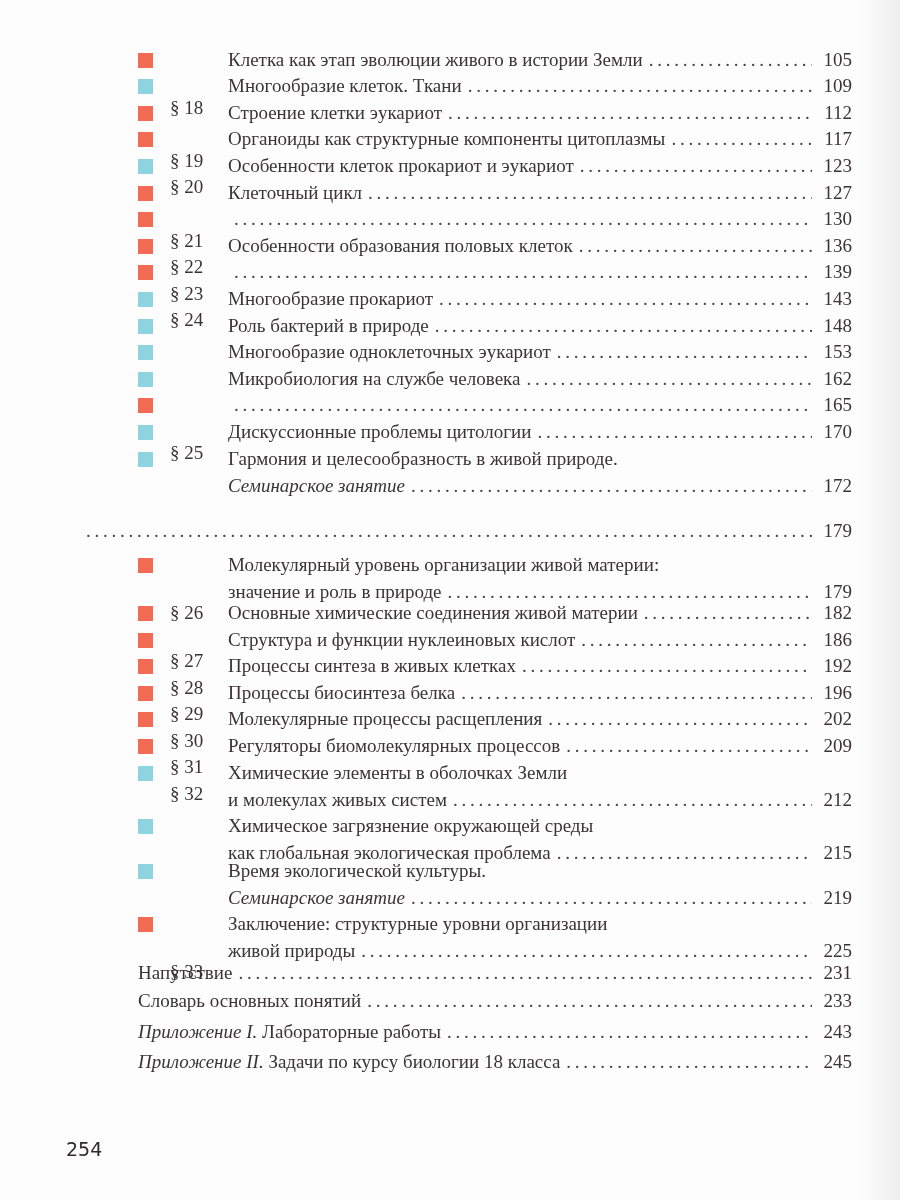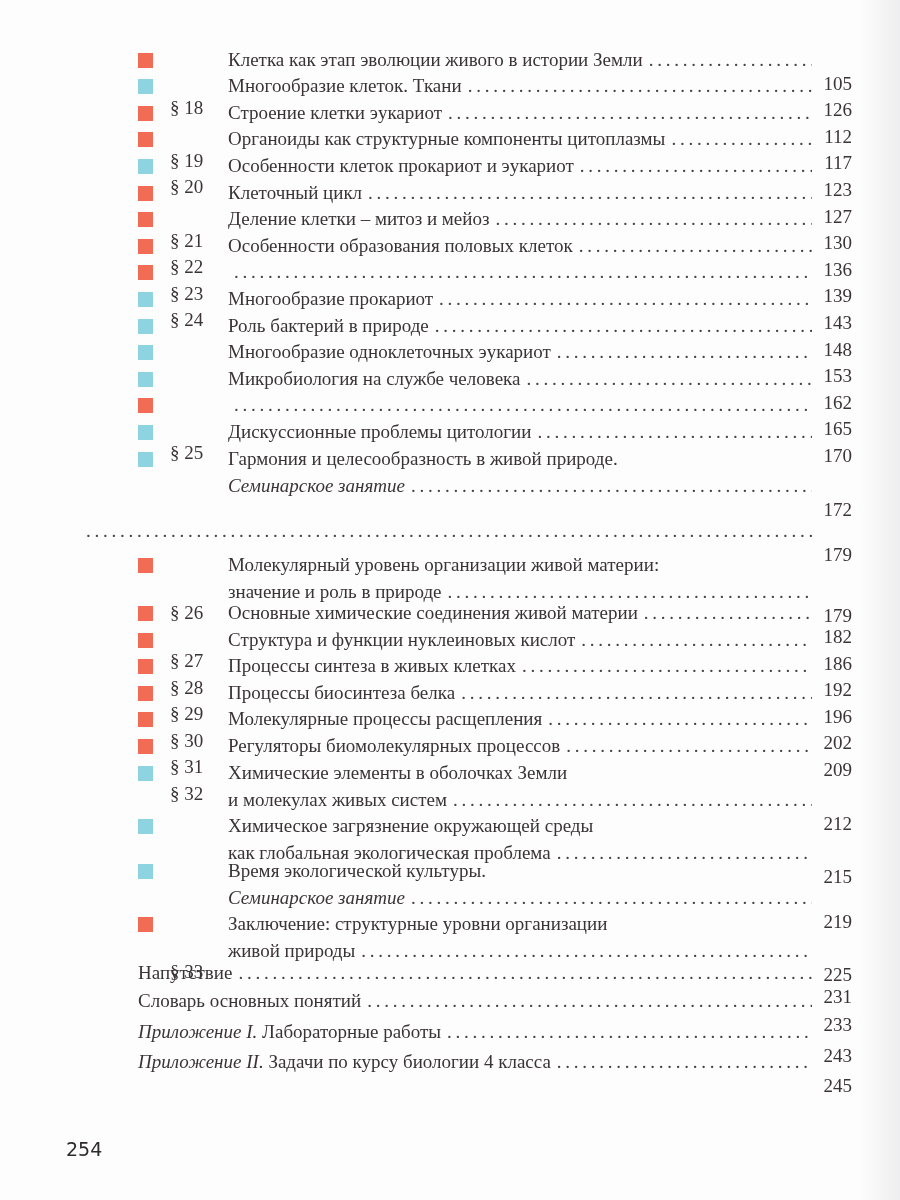"105" .line .pg { margin-top: 24px -> none }
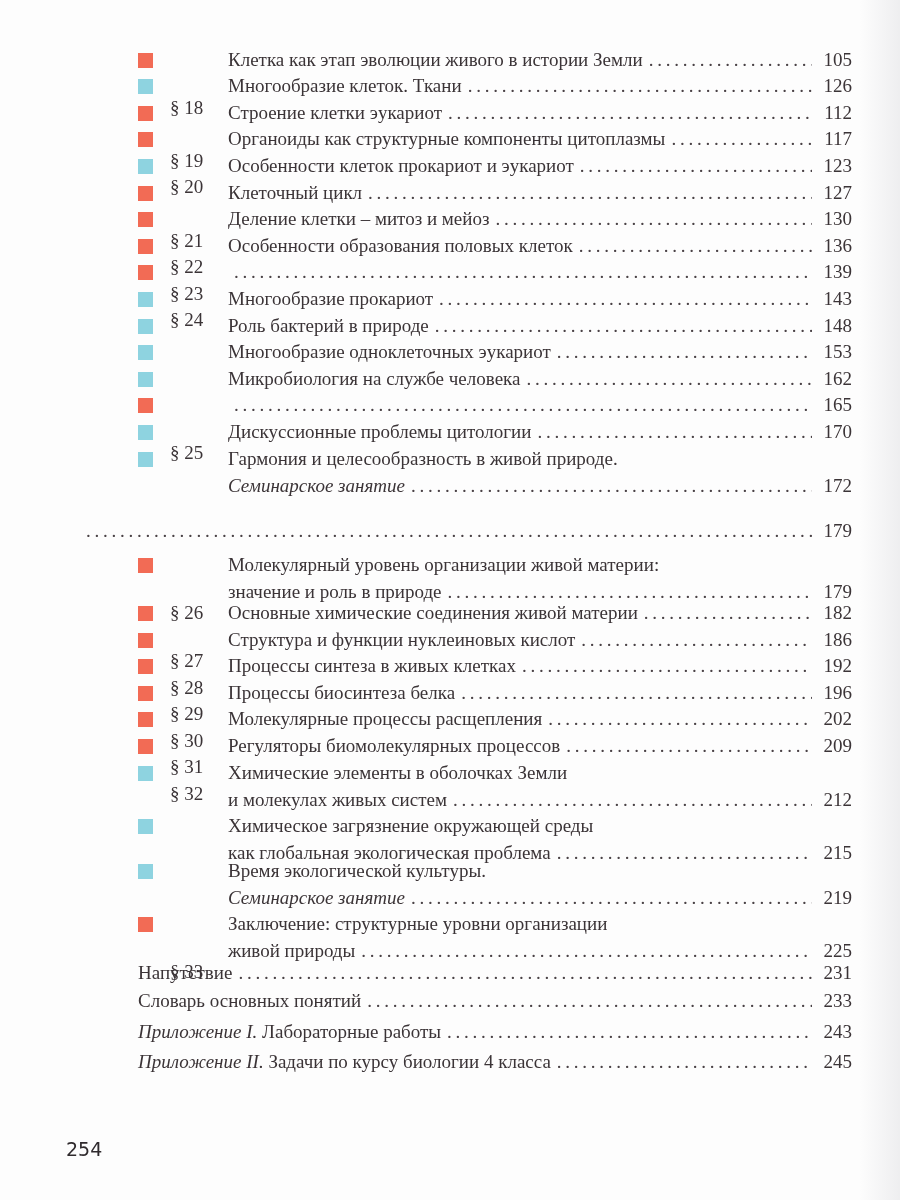"126" span.pg { text: 126 -> 109 }
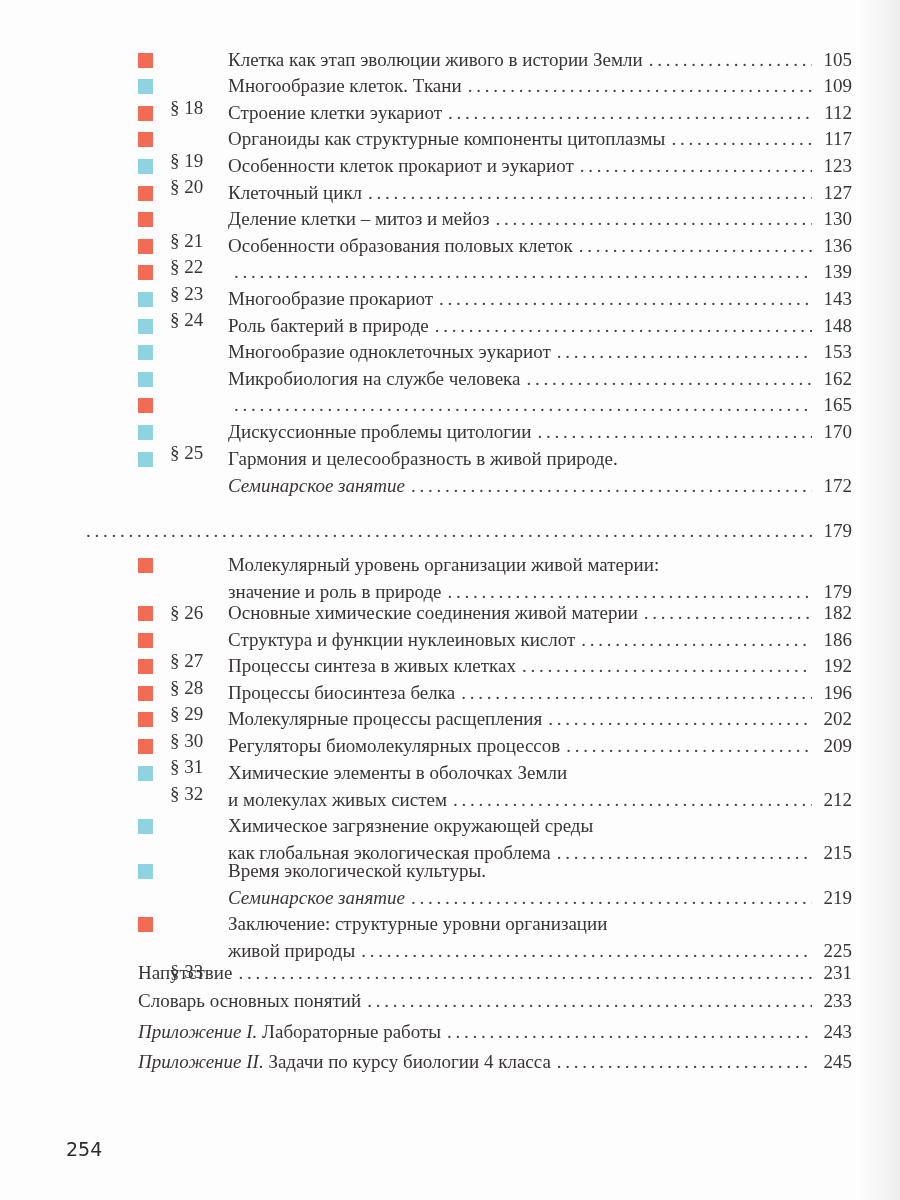"Деление клетки – митоз и" span.t { html: <span>Деление клетки – митоз и мейоз</span> -> none }
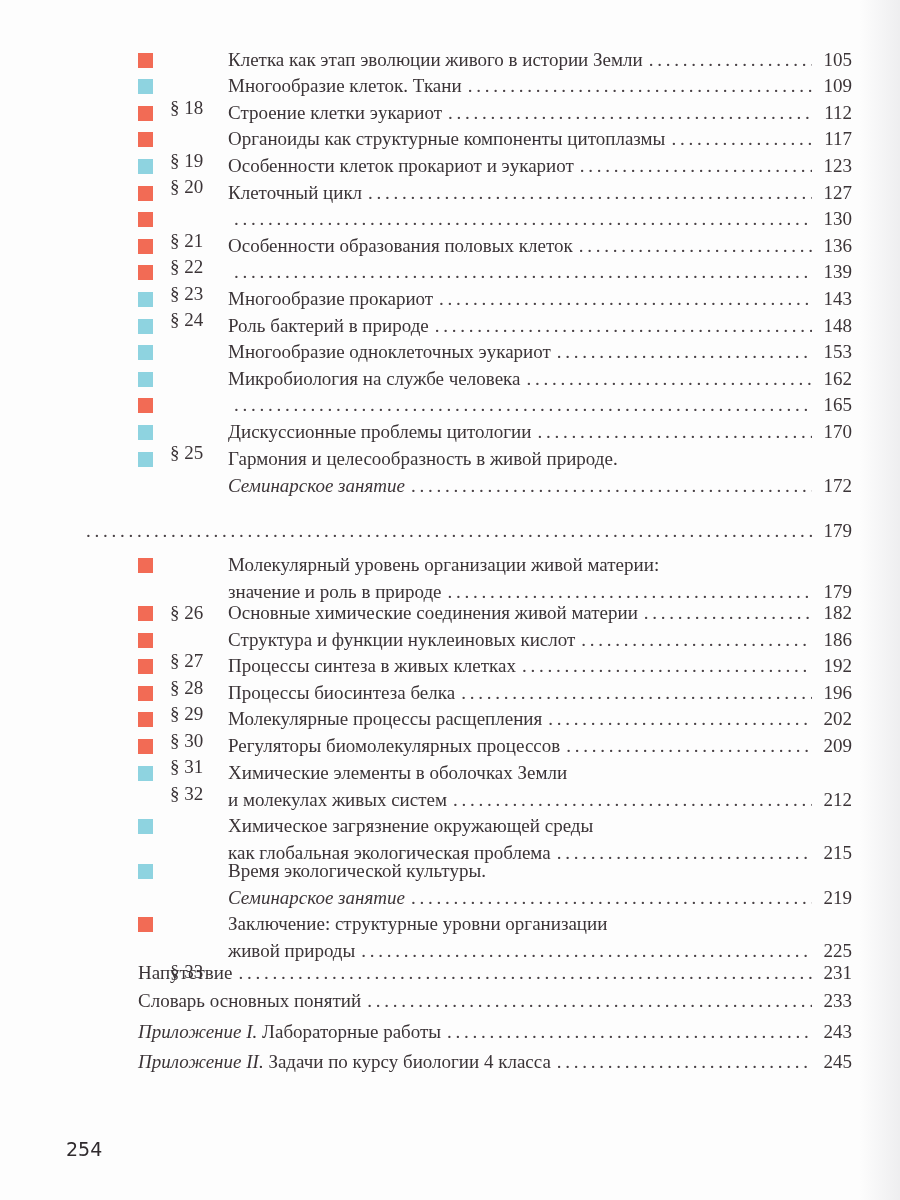"Задачи по курсу биологии 4" span { text: 4 -> 18 }
